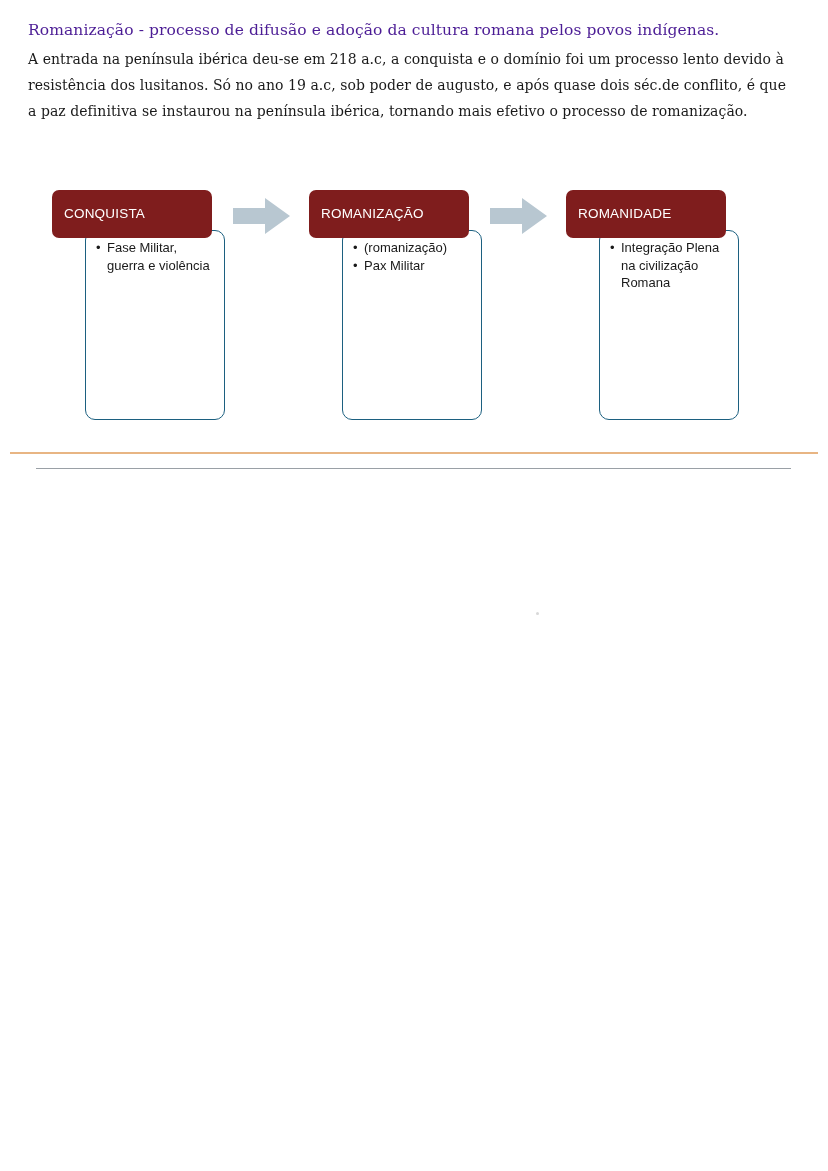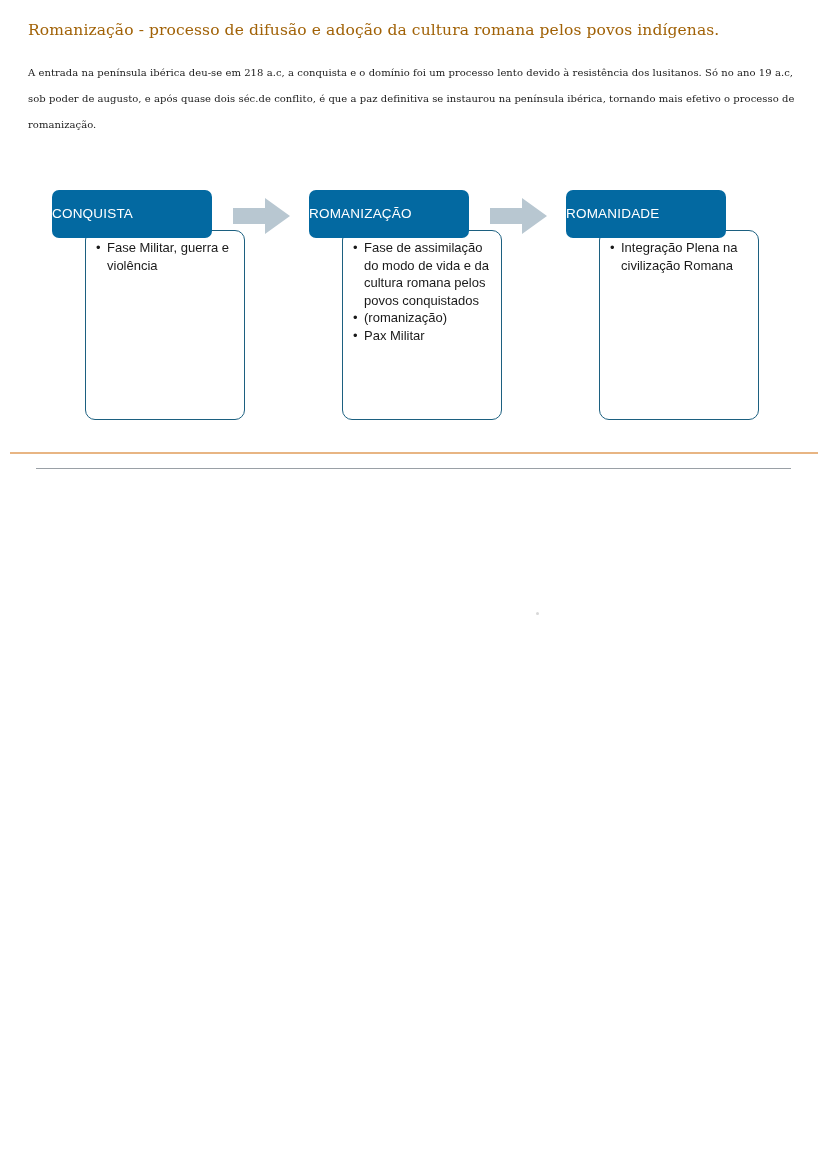"Romanização - processo de difusão" .lead-line { color: #a16207 -> #4c1d95 }
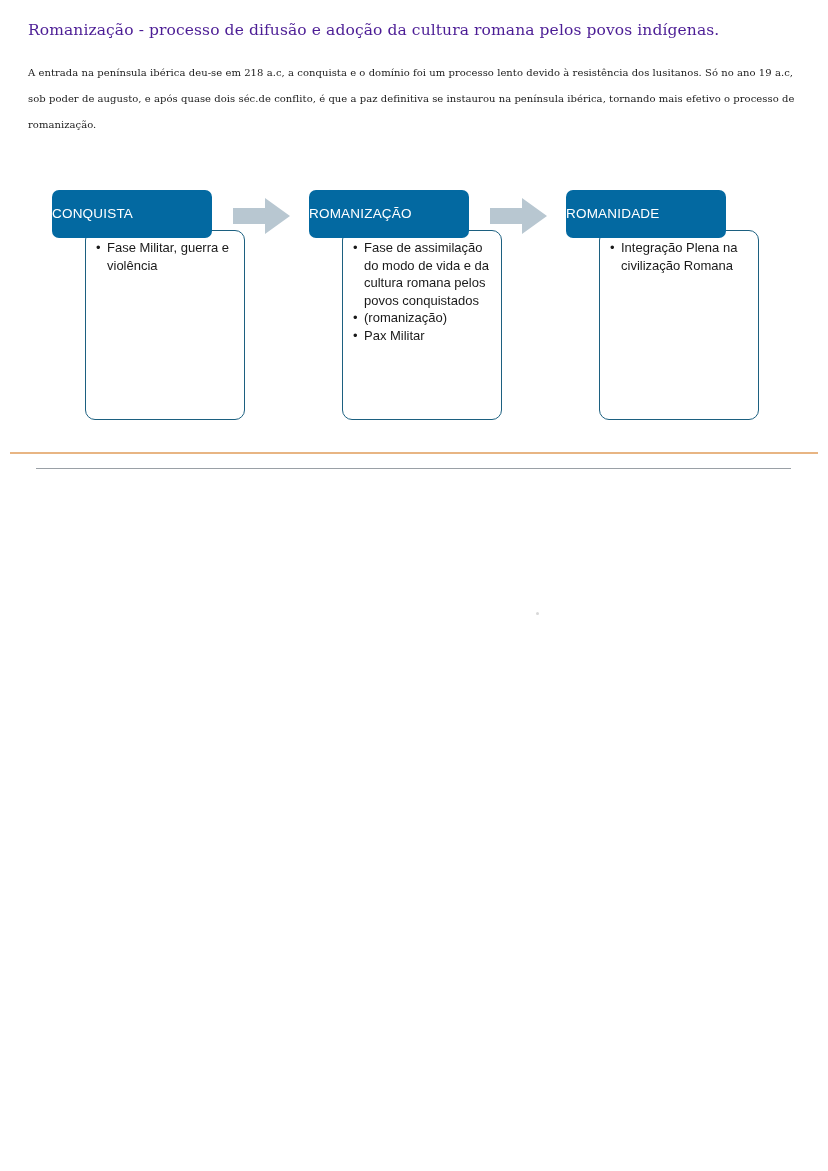"A entrada na península ibérica" .body-par { font-size: 10px -> 14px; margin-top: 16px -> 2px }
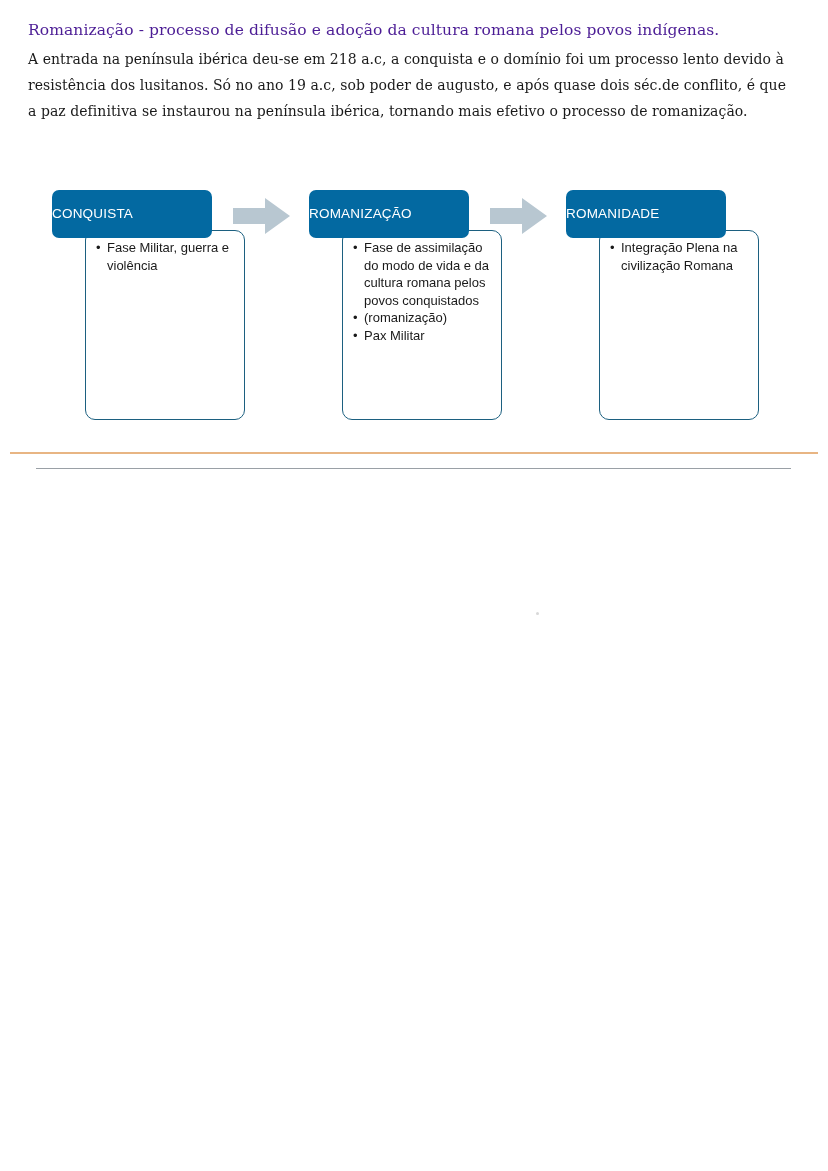"CONQUISTA" .stage-header { background: #0369a1 -> #7f1d1d; padding-left: none -> 12px }
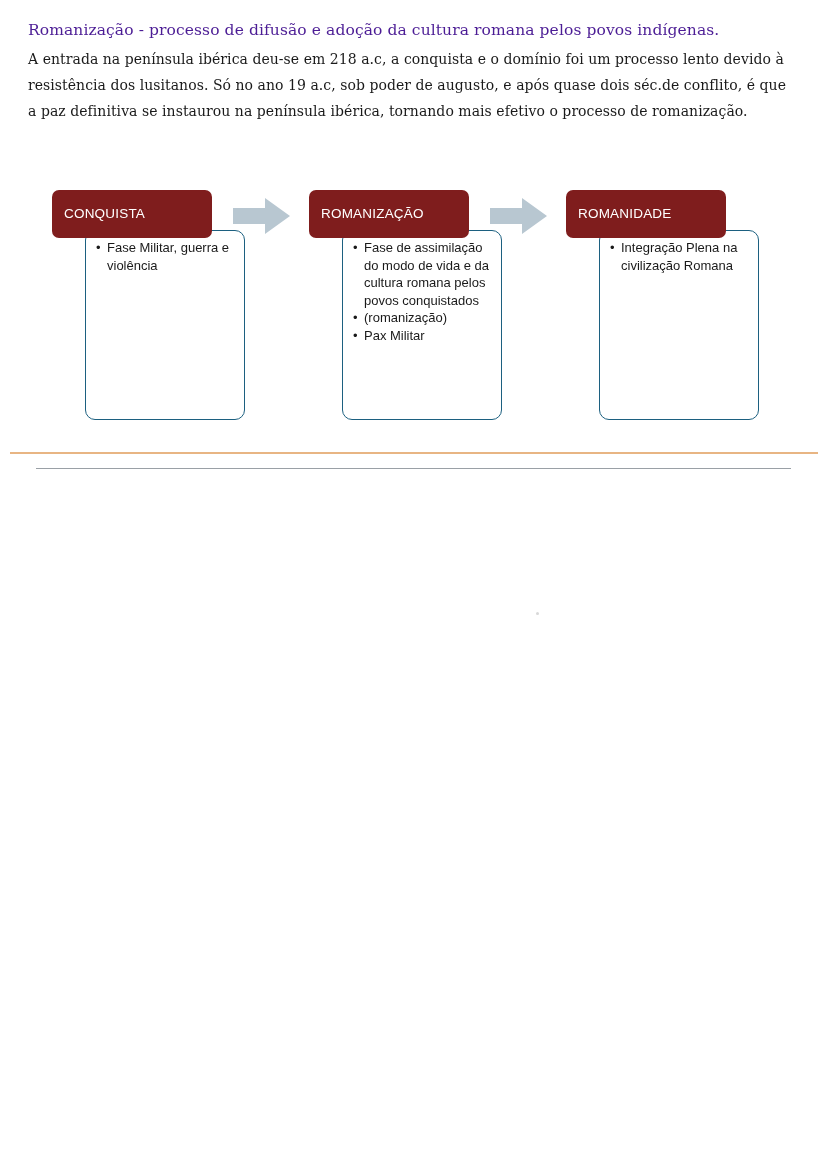"Fase Militar, guerra e violência" .stage-body { width: 160px -> 140px }
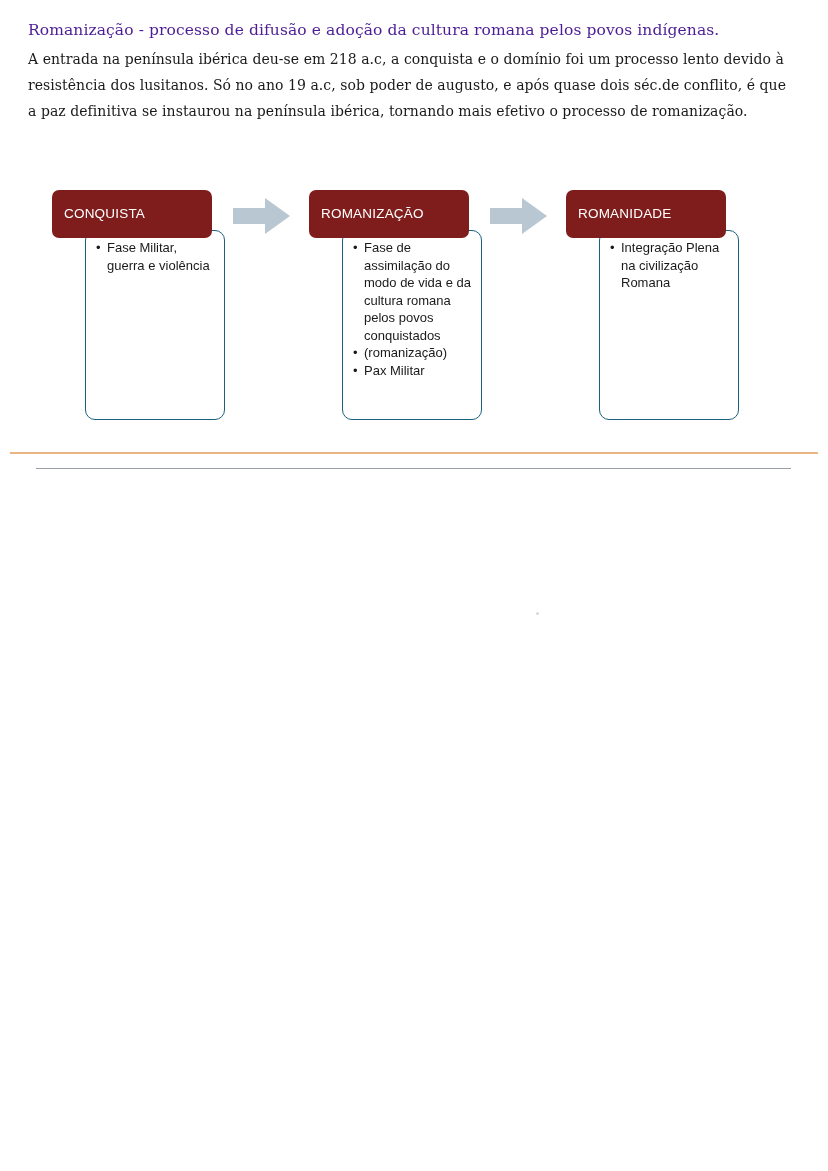"Fase de assimilação do modo" li { html: <li>Fase de assimilação do modo de vida e da cultura romana pelos povos conquistados</li> -> none }
